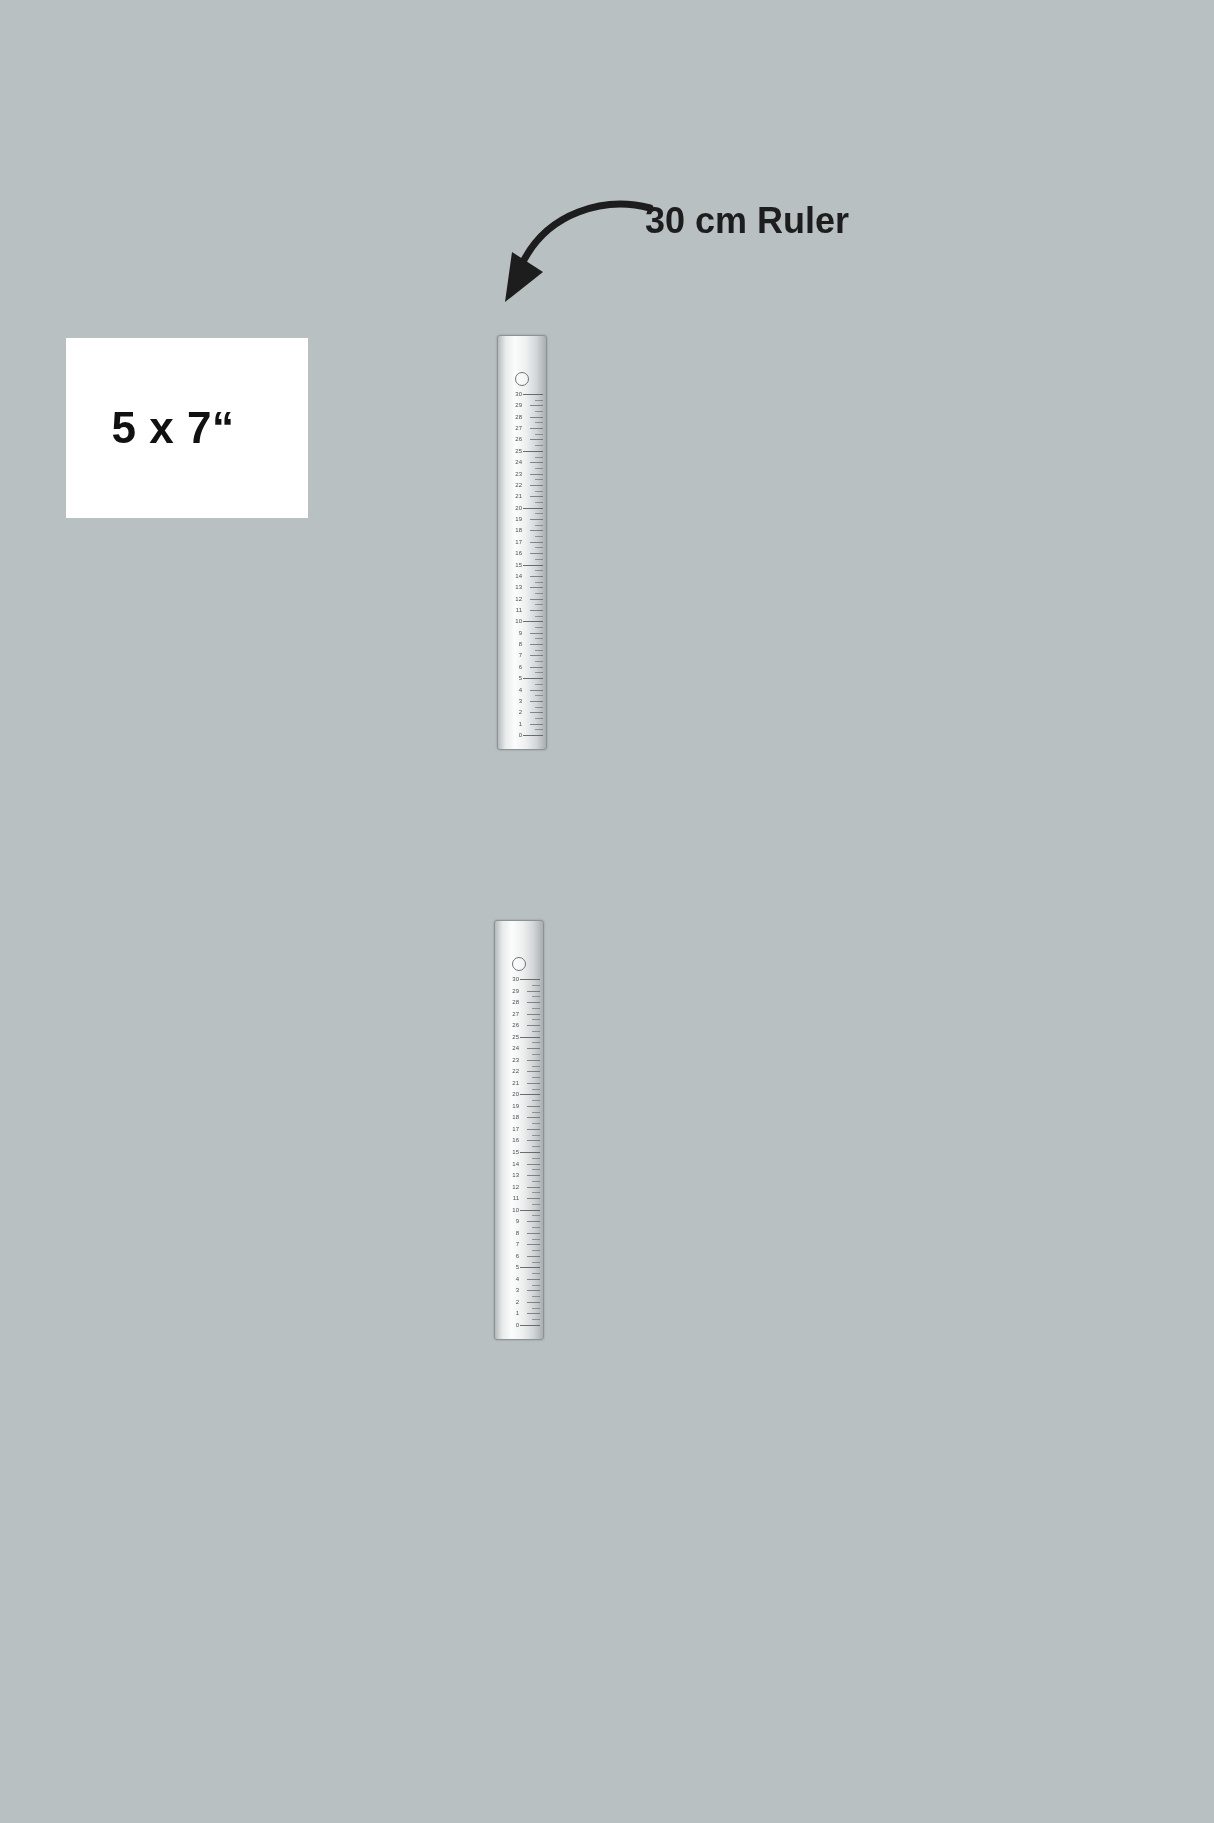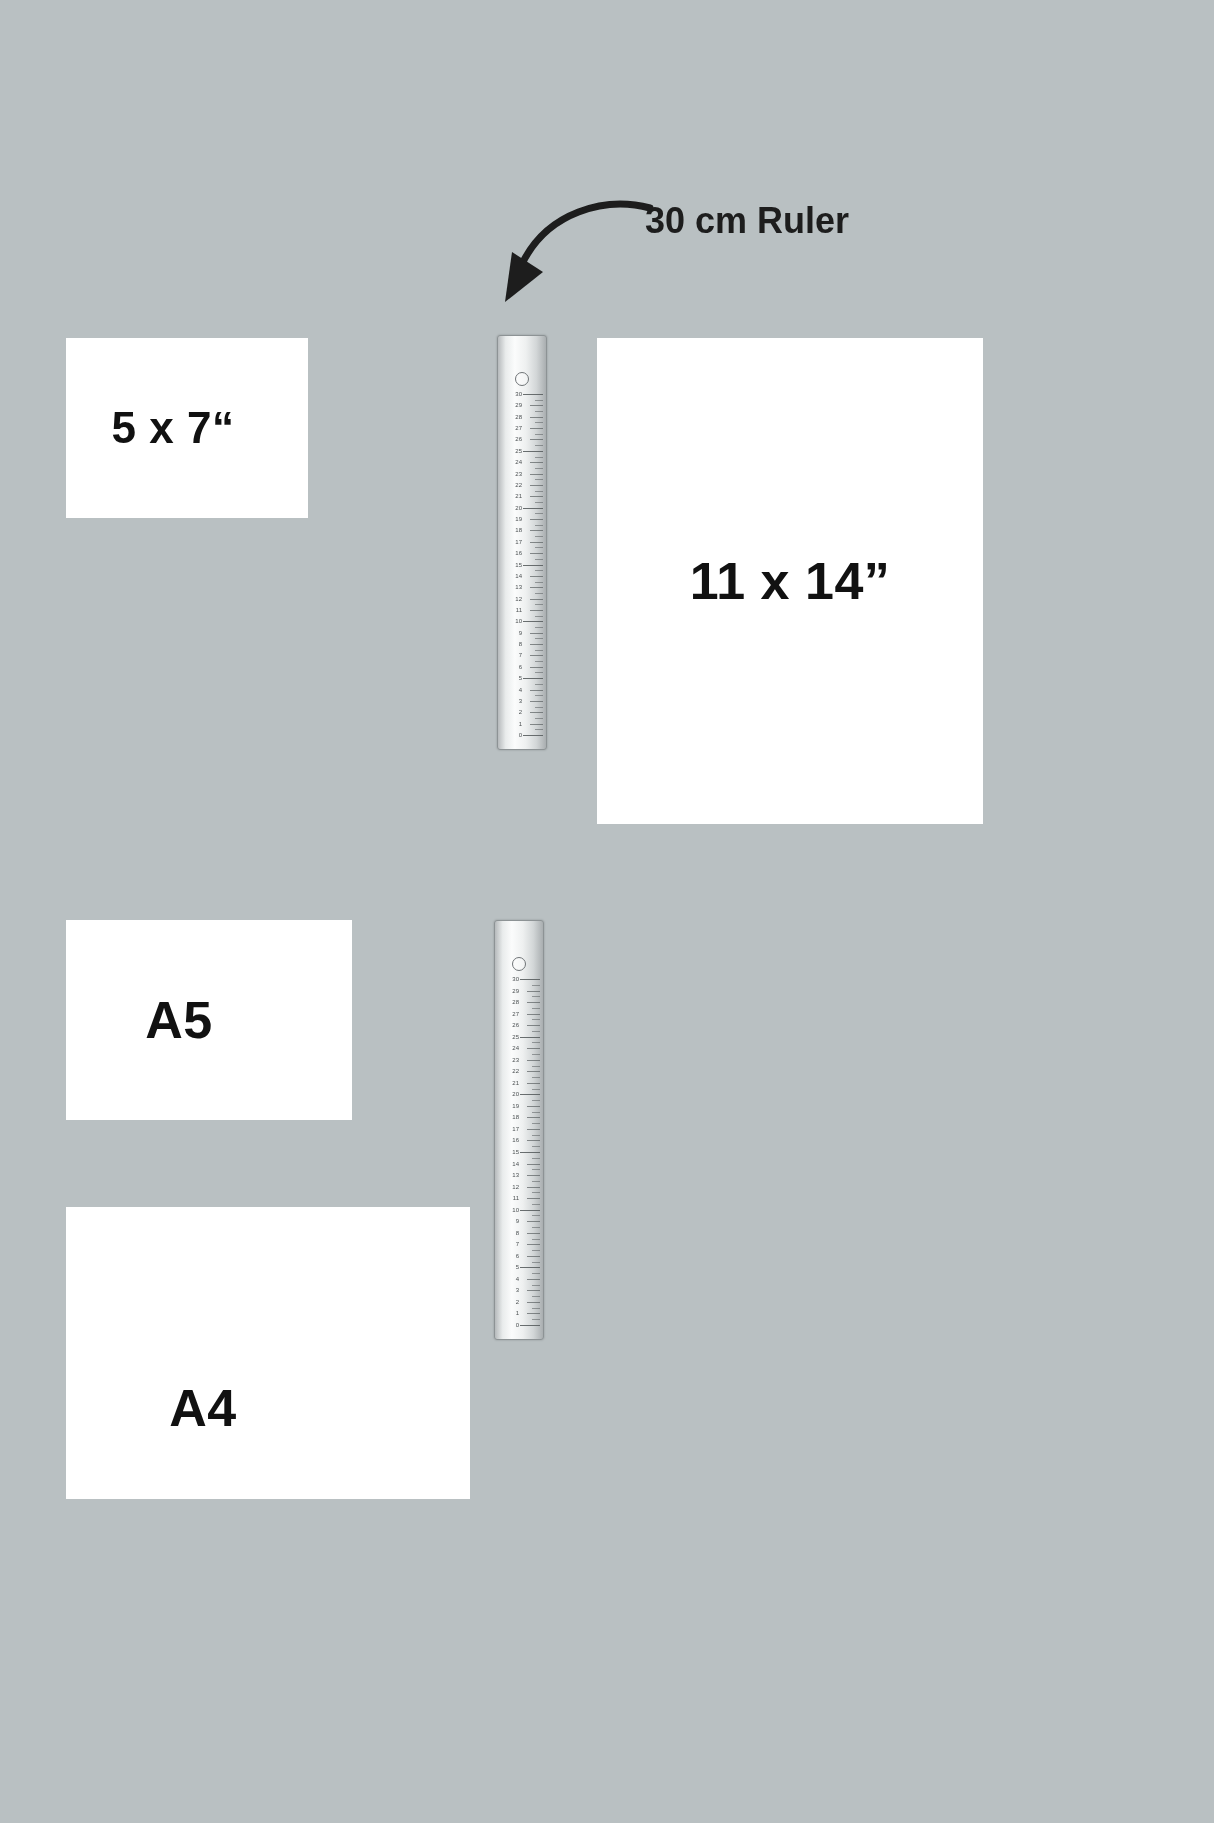"11 x 14”" div.sheet { html: <div> <span>11 x 14”</span> </div> -> none }
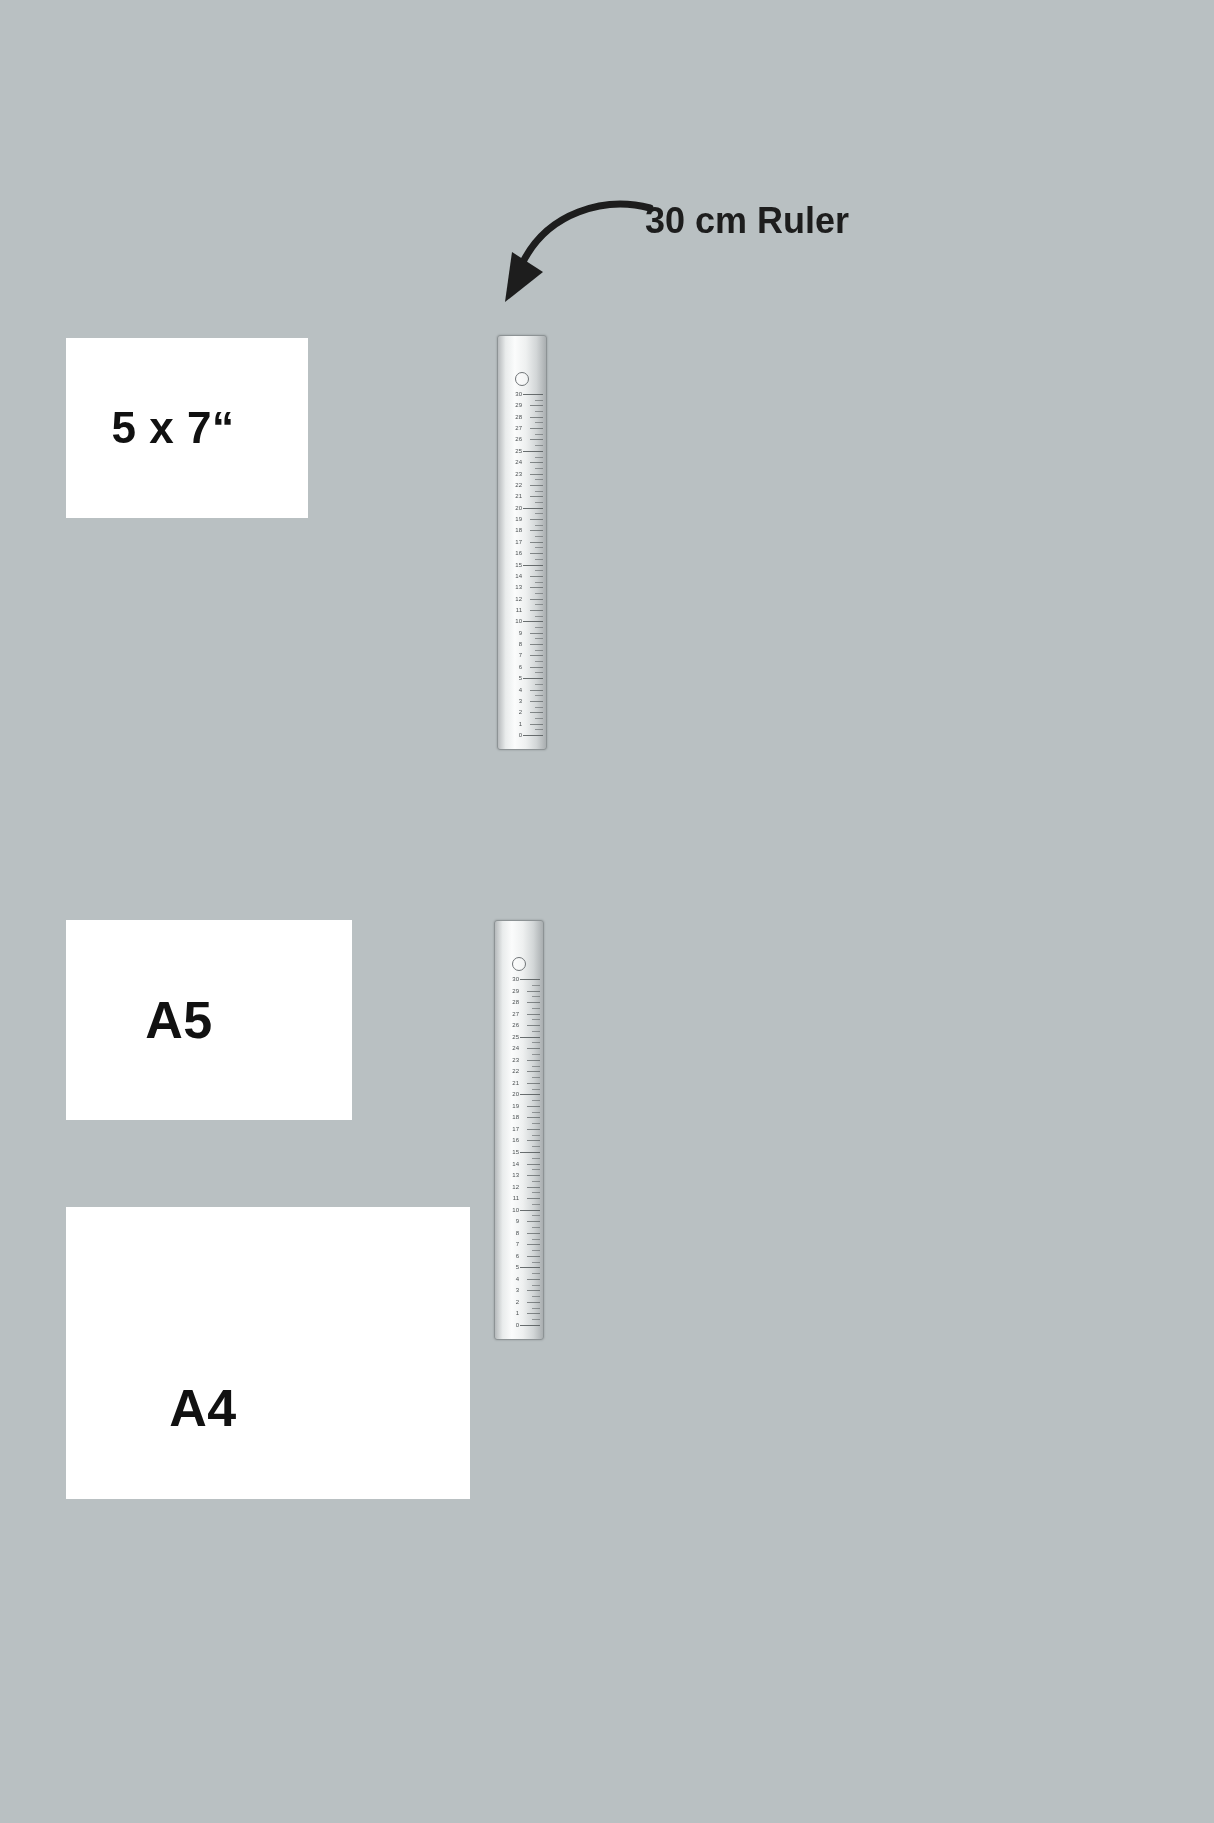"A5" div.sheet { html: <div> <span>A5</span> </div> -> none }
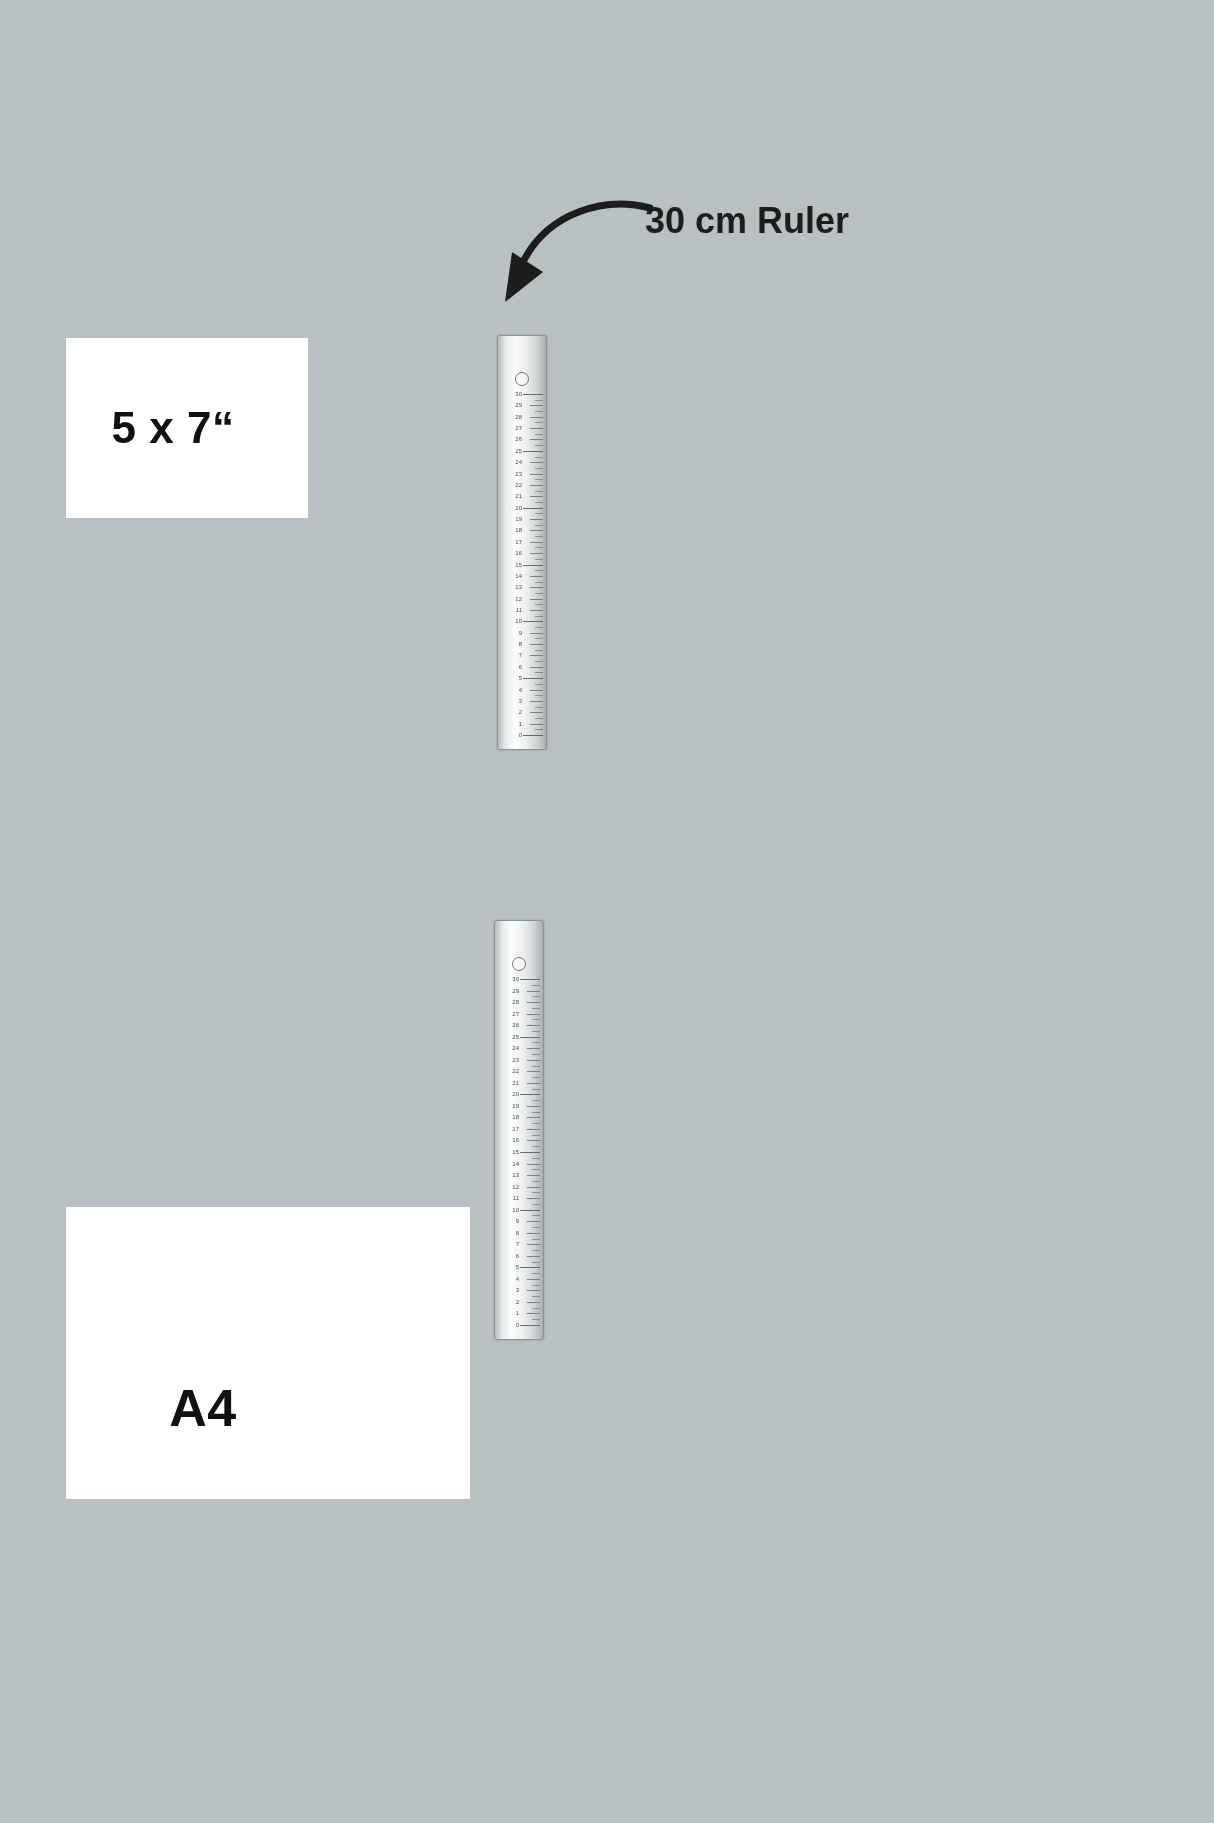"A4" div.sheet { html: <div> <span>A4</span> </div> -> none }
